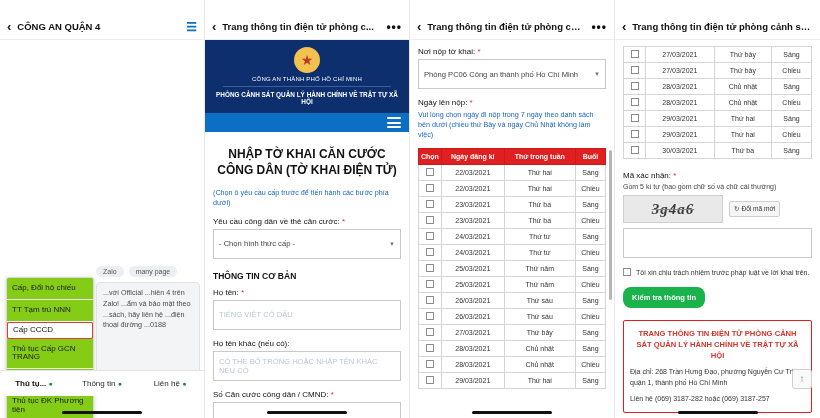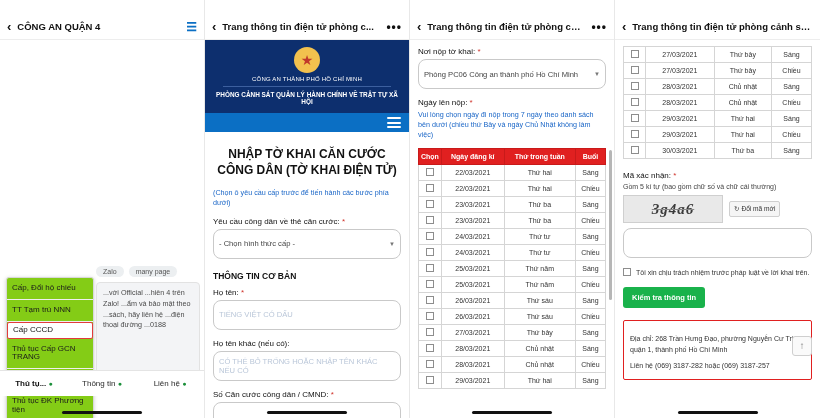"Phòng PC06 Công an thành" .sel, .inp { border-radius: 8px -> 0 }
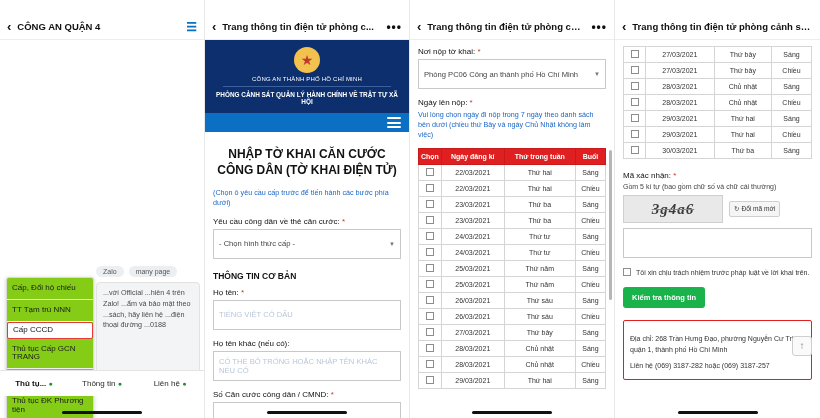"Kiểm tra thông tin" .btn-check { border-radius: 3px -> 8px }
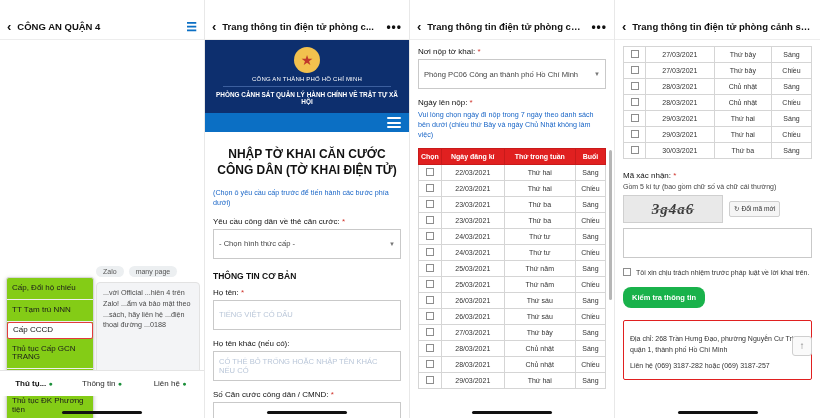"TRANG THÔNG TIN ĐIỆN TỬ PHÒNG CẢNH SÁT QUẢN" div.rt { html: none -> <div>TRANG THÔNG TIN ĐIỆN TỬ PHÒNG CẢNH SÁT QUẢN LÝ HÀNH CHÍNH VỀ TRẬT TỰ XÃ HỘI</div> }
